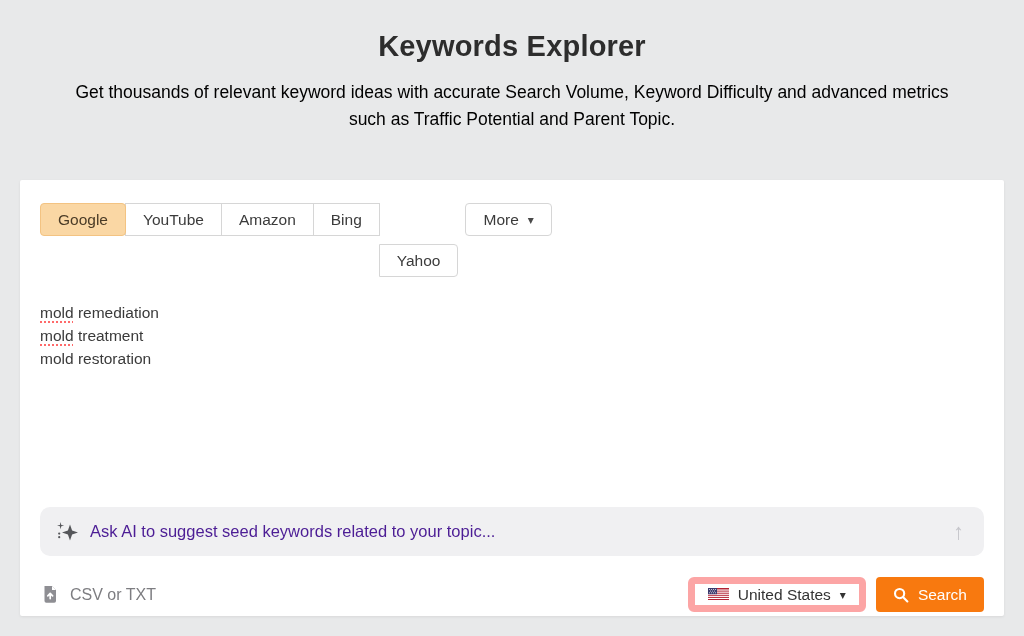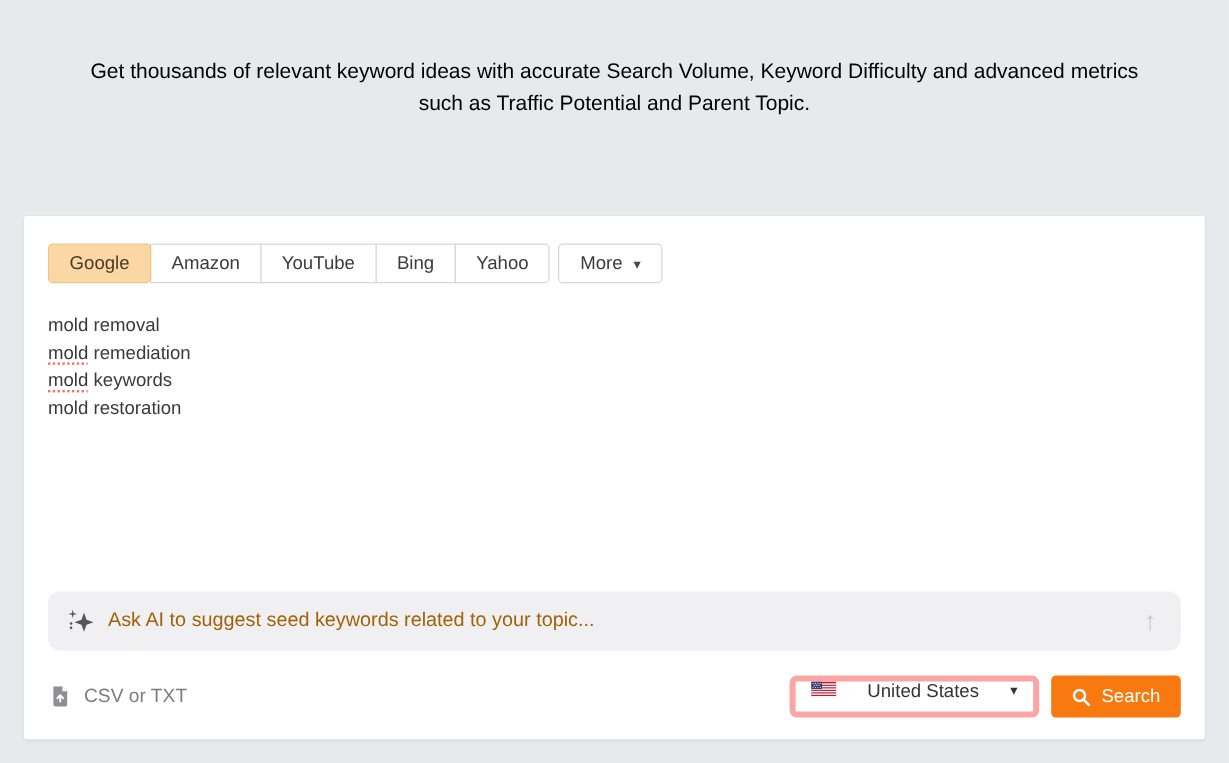"Keywords Explorer" h1 { html: none -> <h1>Keywords Explorer</h1> }
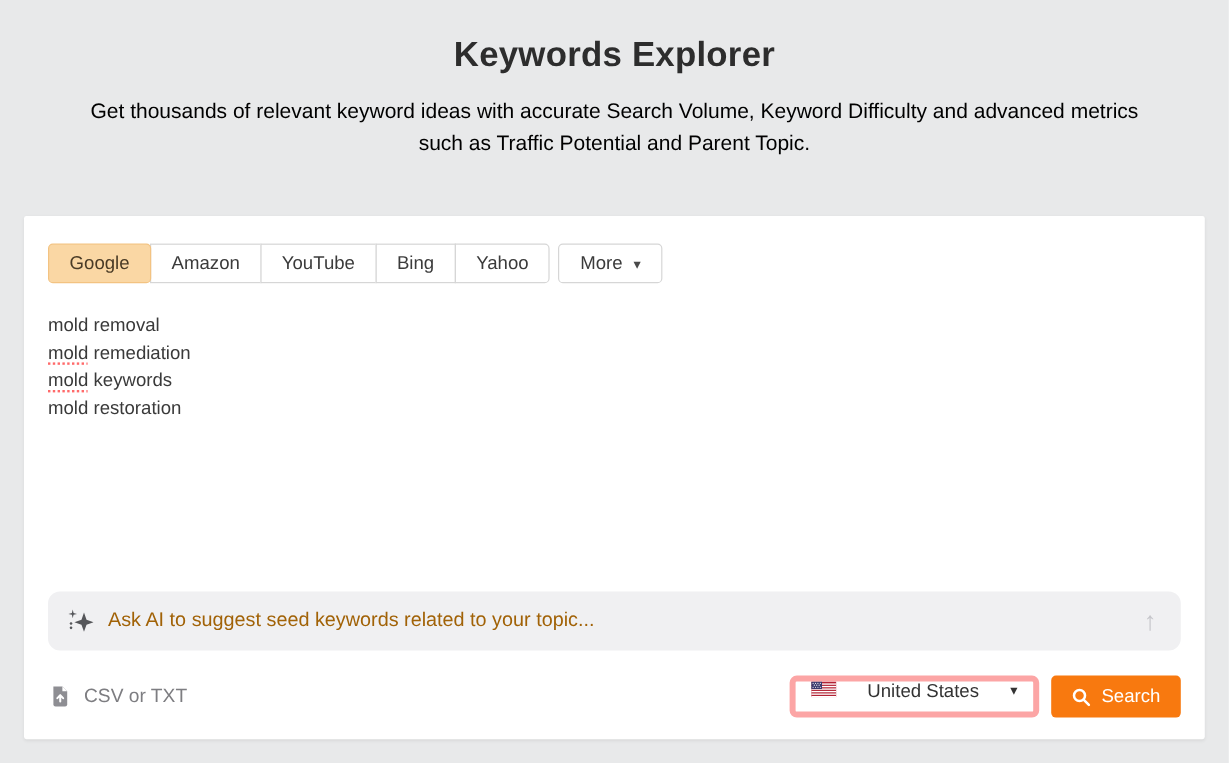"Google" .card { padding: 23px 20px 18px -> 23px 20px 4px }
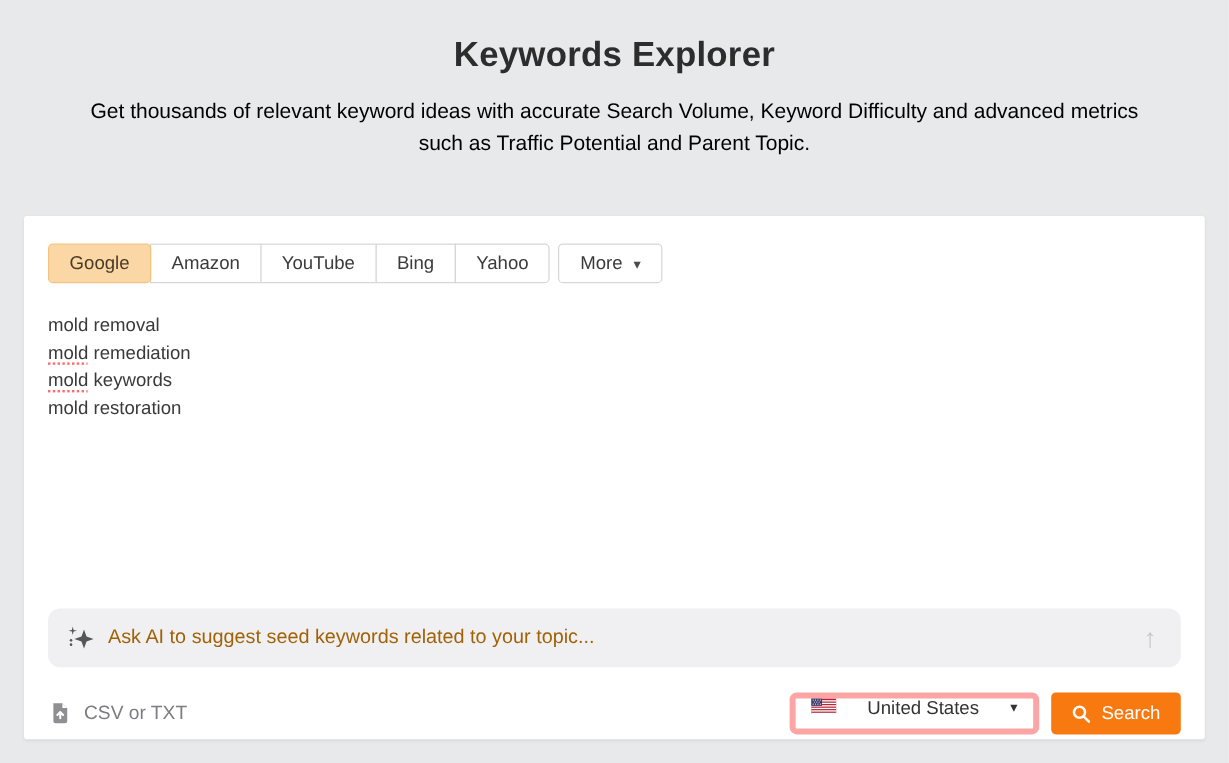"Amazon" button.tab { order: before "YouTube" -> after "YouTube" }
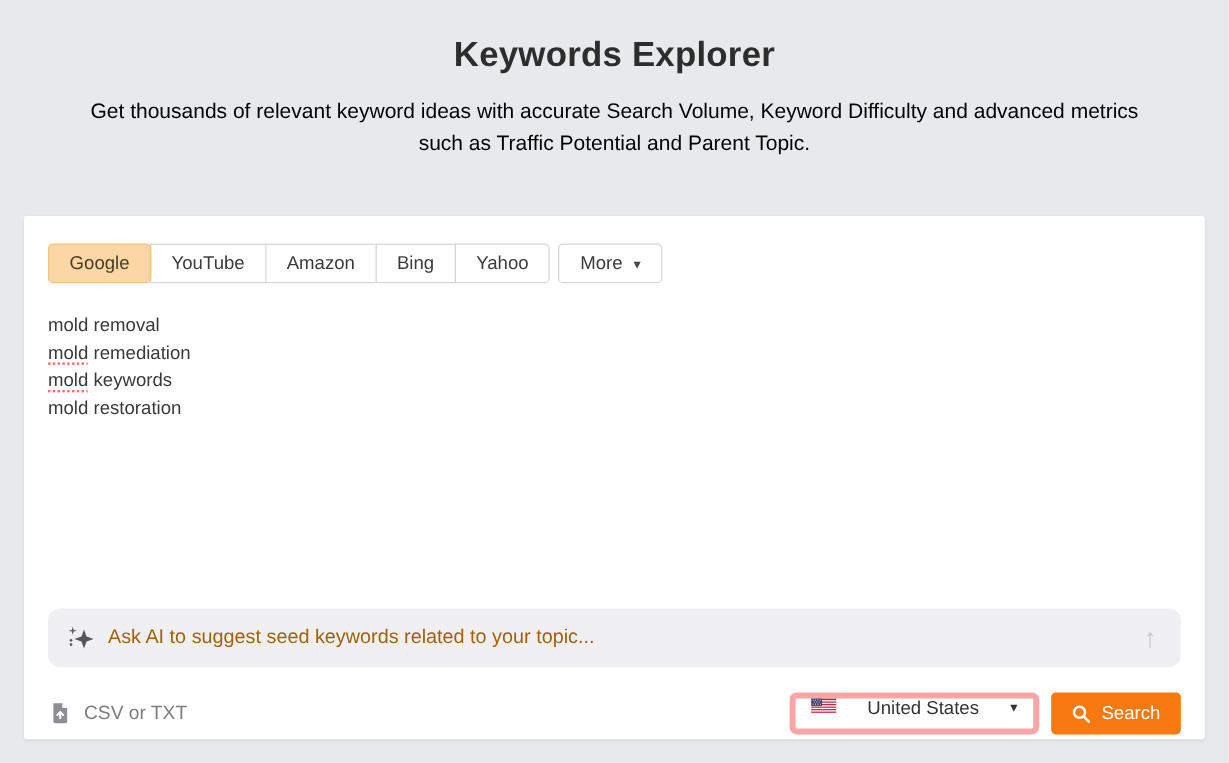"Yahoo" .tab:nth-last-child(2) { margin-top: none -> 41px }
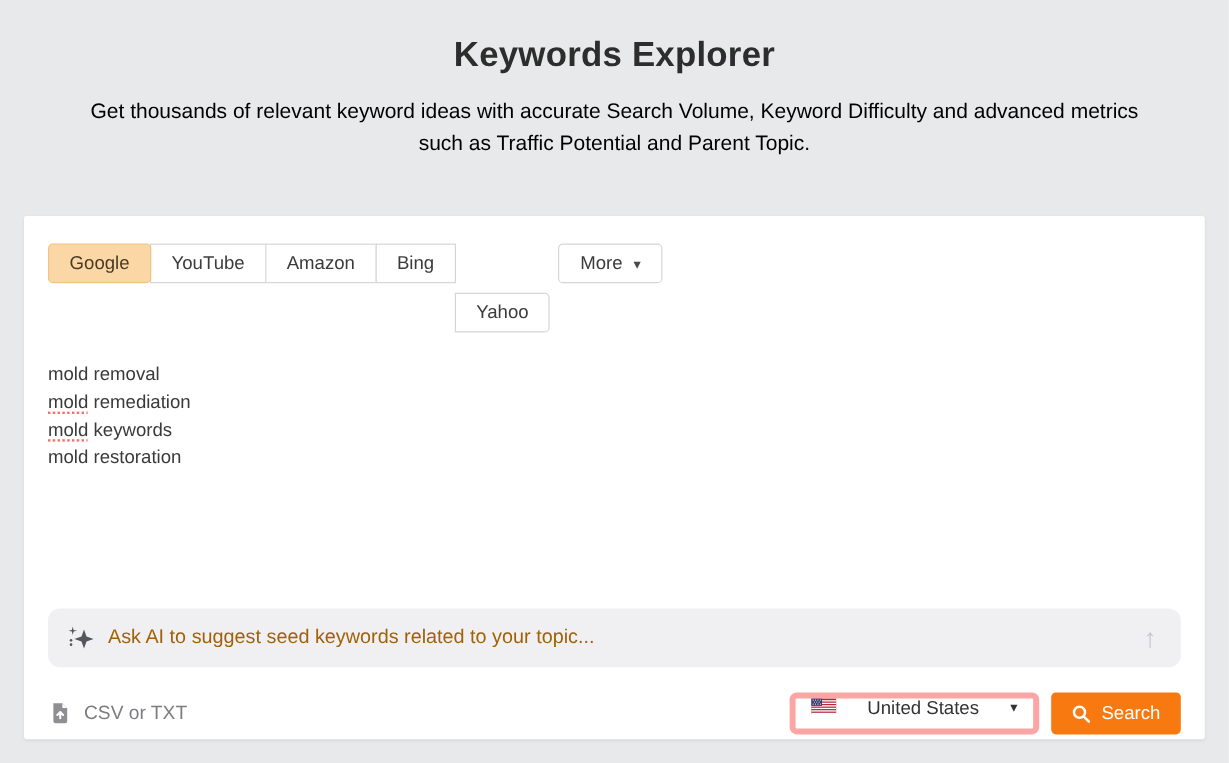"mold removal" div.kw-line { html: <div><span>mold</span><span> removal</span></div> -> none }
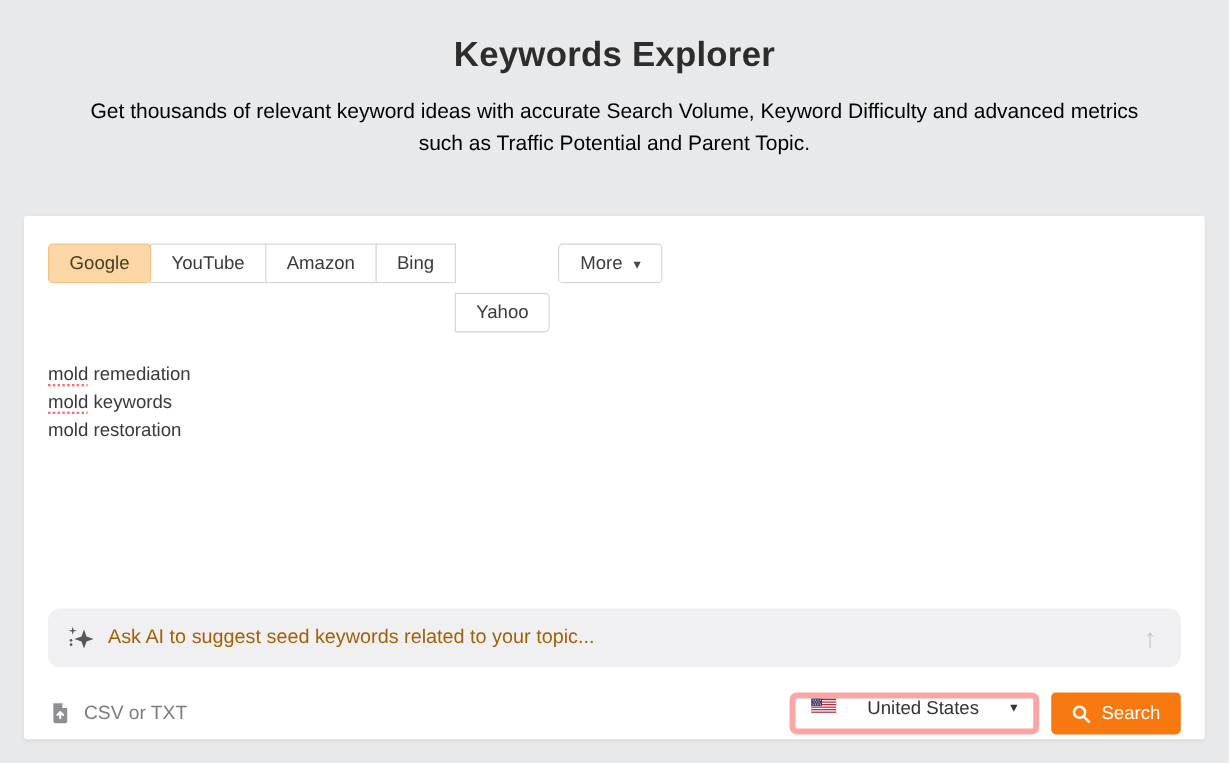"keywords" span { text: keywords -> treatment }
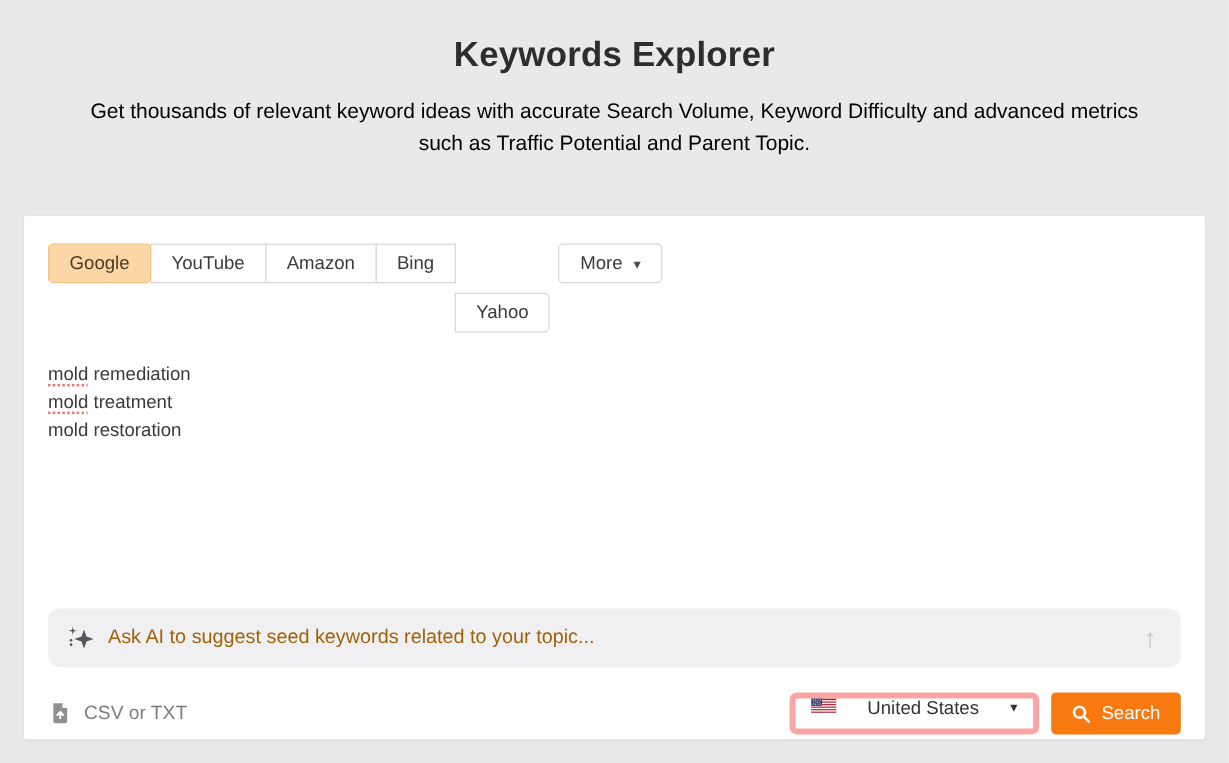"Ask AI to suggest seed" .ai-bar .placeholder { color: #a16207 -> #4c1d95 }
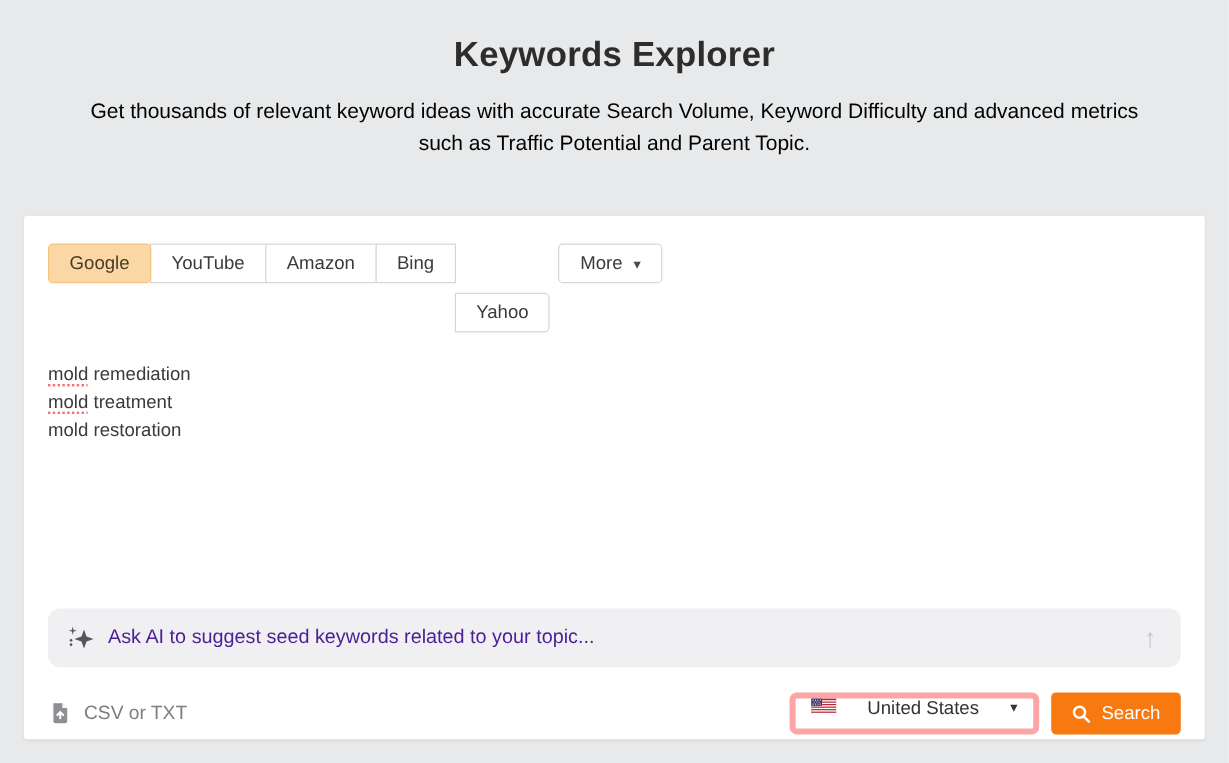"United States" .country-btn { align-items: flex-start -> center; border: 5px solid #fca5a5 -> 7px solid #fca5a5; gap: 26px -> 9px }
